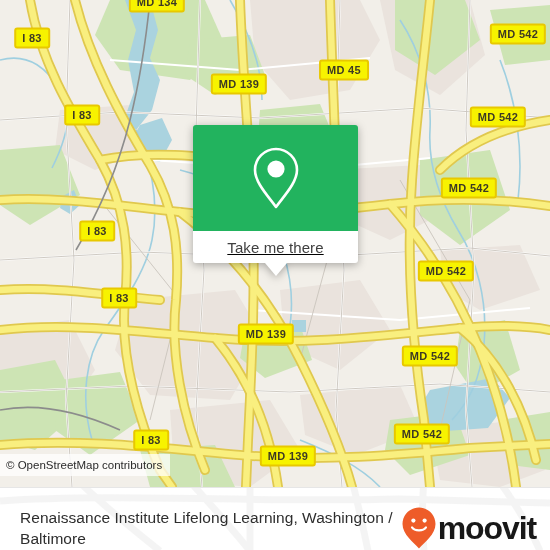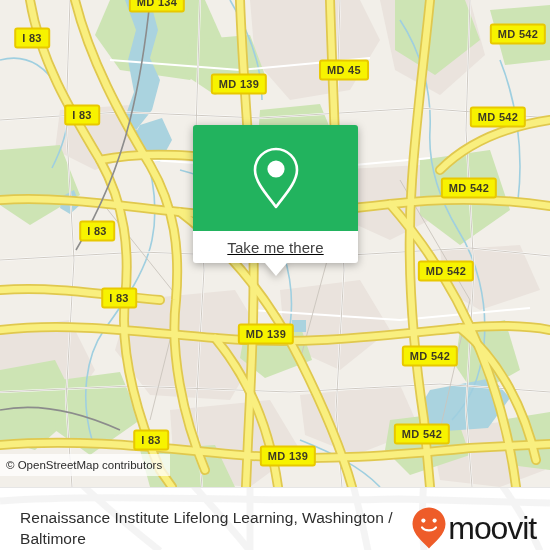"moovit" #brand-wordmark { font-weight: normal -> bold }
